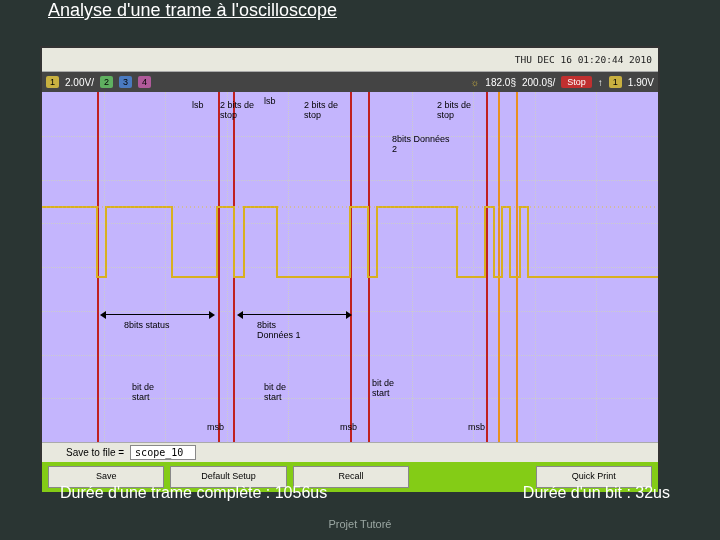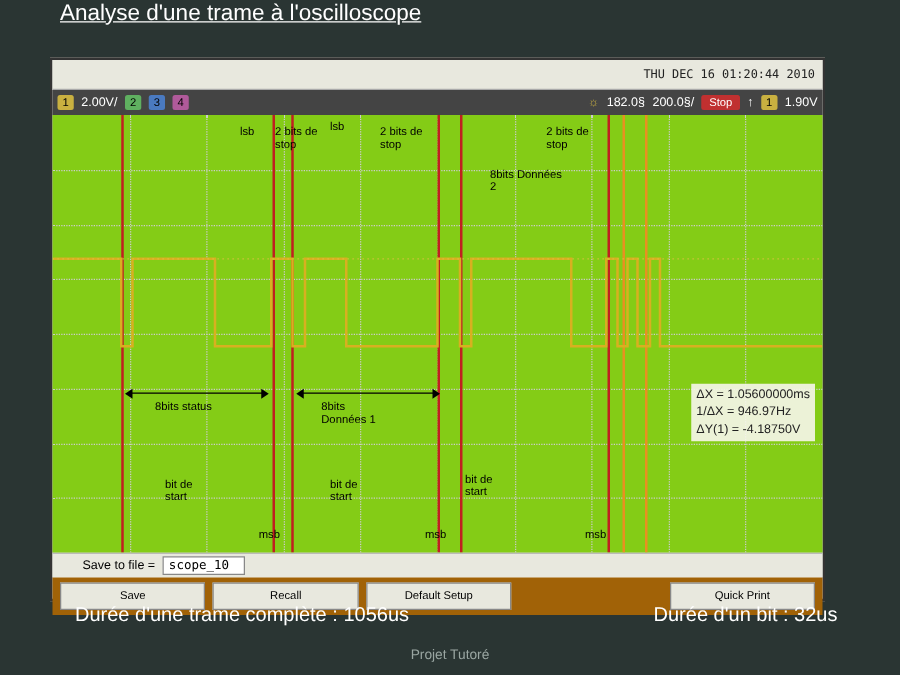"lsb" .waveform-area { background: #84cc16 -> #c4b5fd }
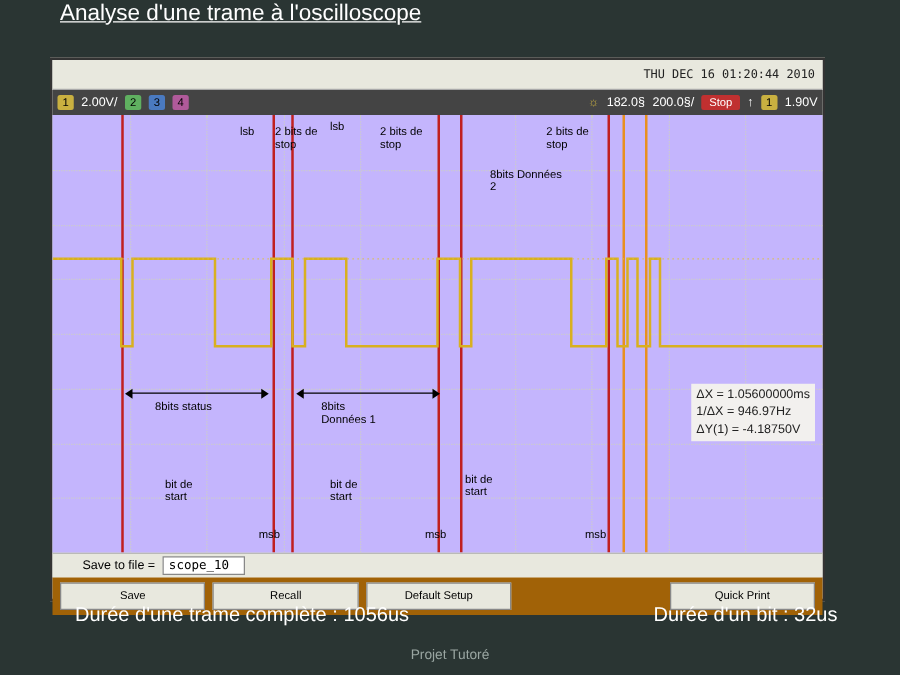"ΔX = 1.05600000ms" div.measure-box { html: <div> <div>ΔX = 1.05600000ms</div> <div>1/ΔX = 946.97Hz</div> <div>ΔY(1) = -4.18750V</div> </div> -> none }
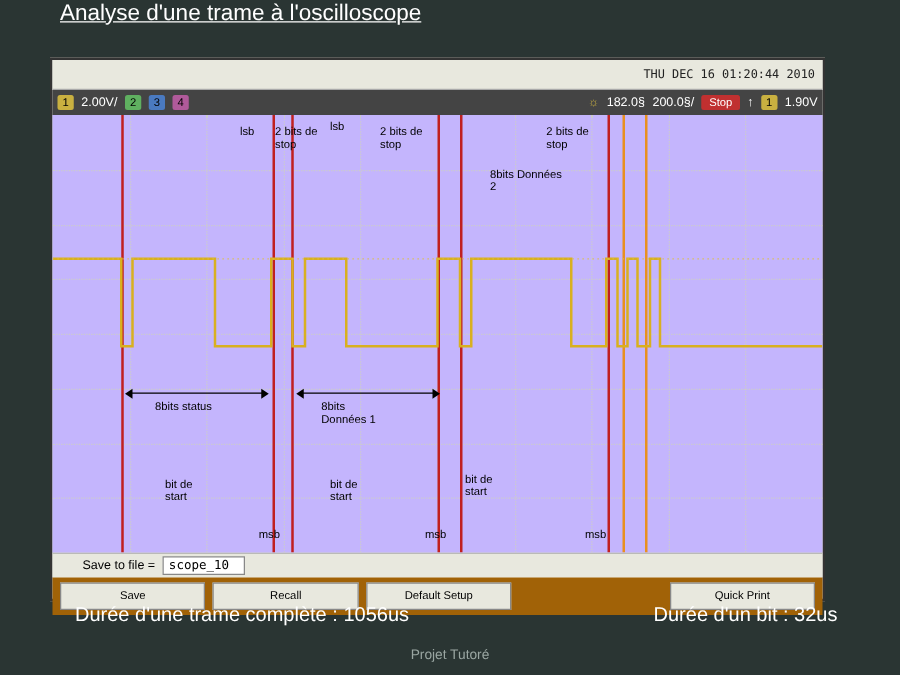"Save" .softkeys { background: #a16207 -> #84cc16 }
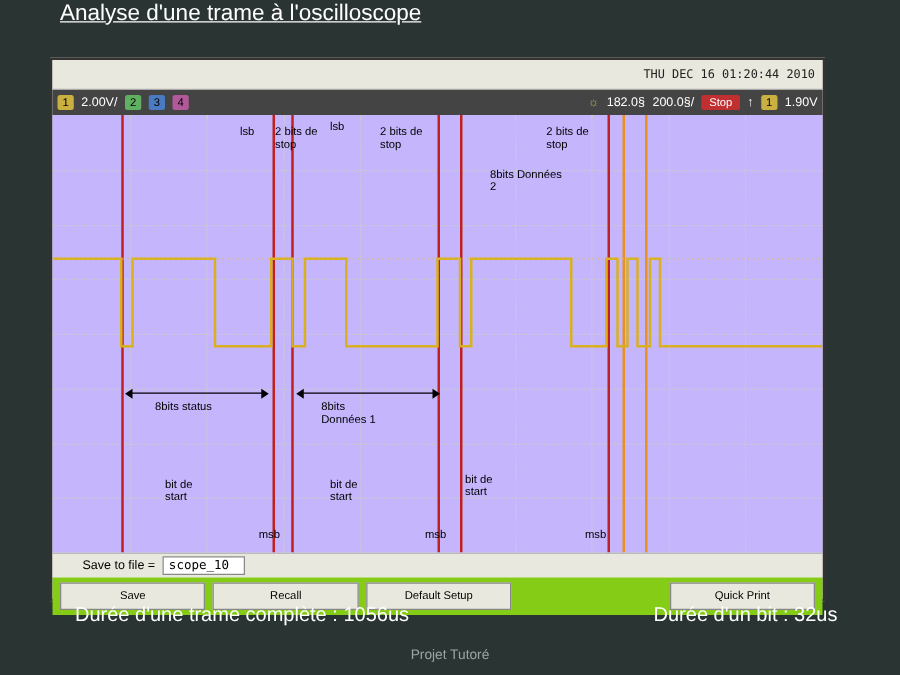"Recall" div.softkey { order: before "Default Setup" -> after "Default Setup" }
